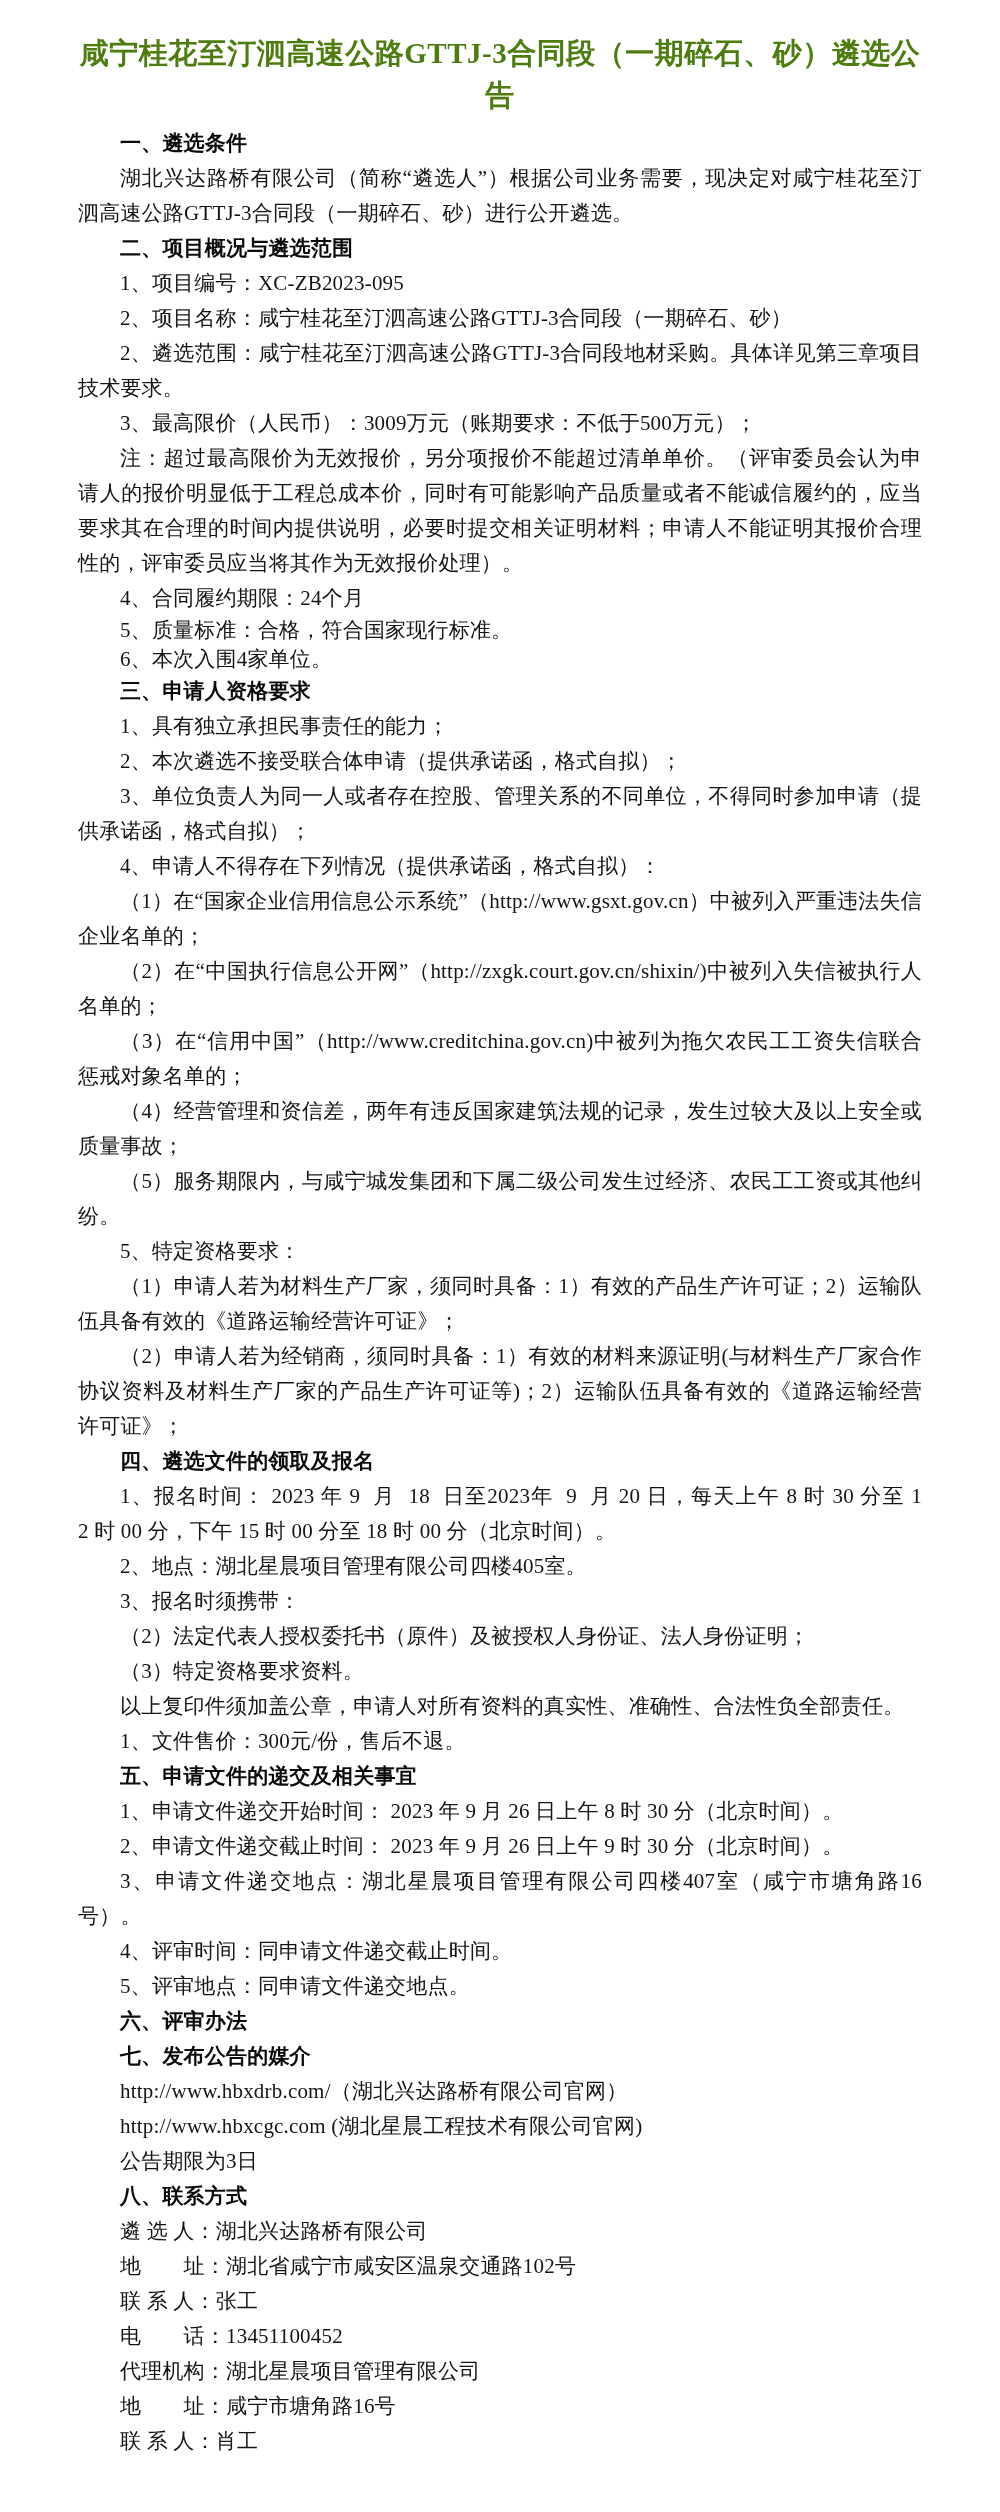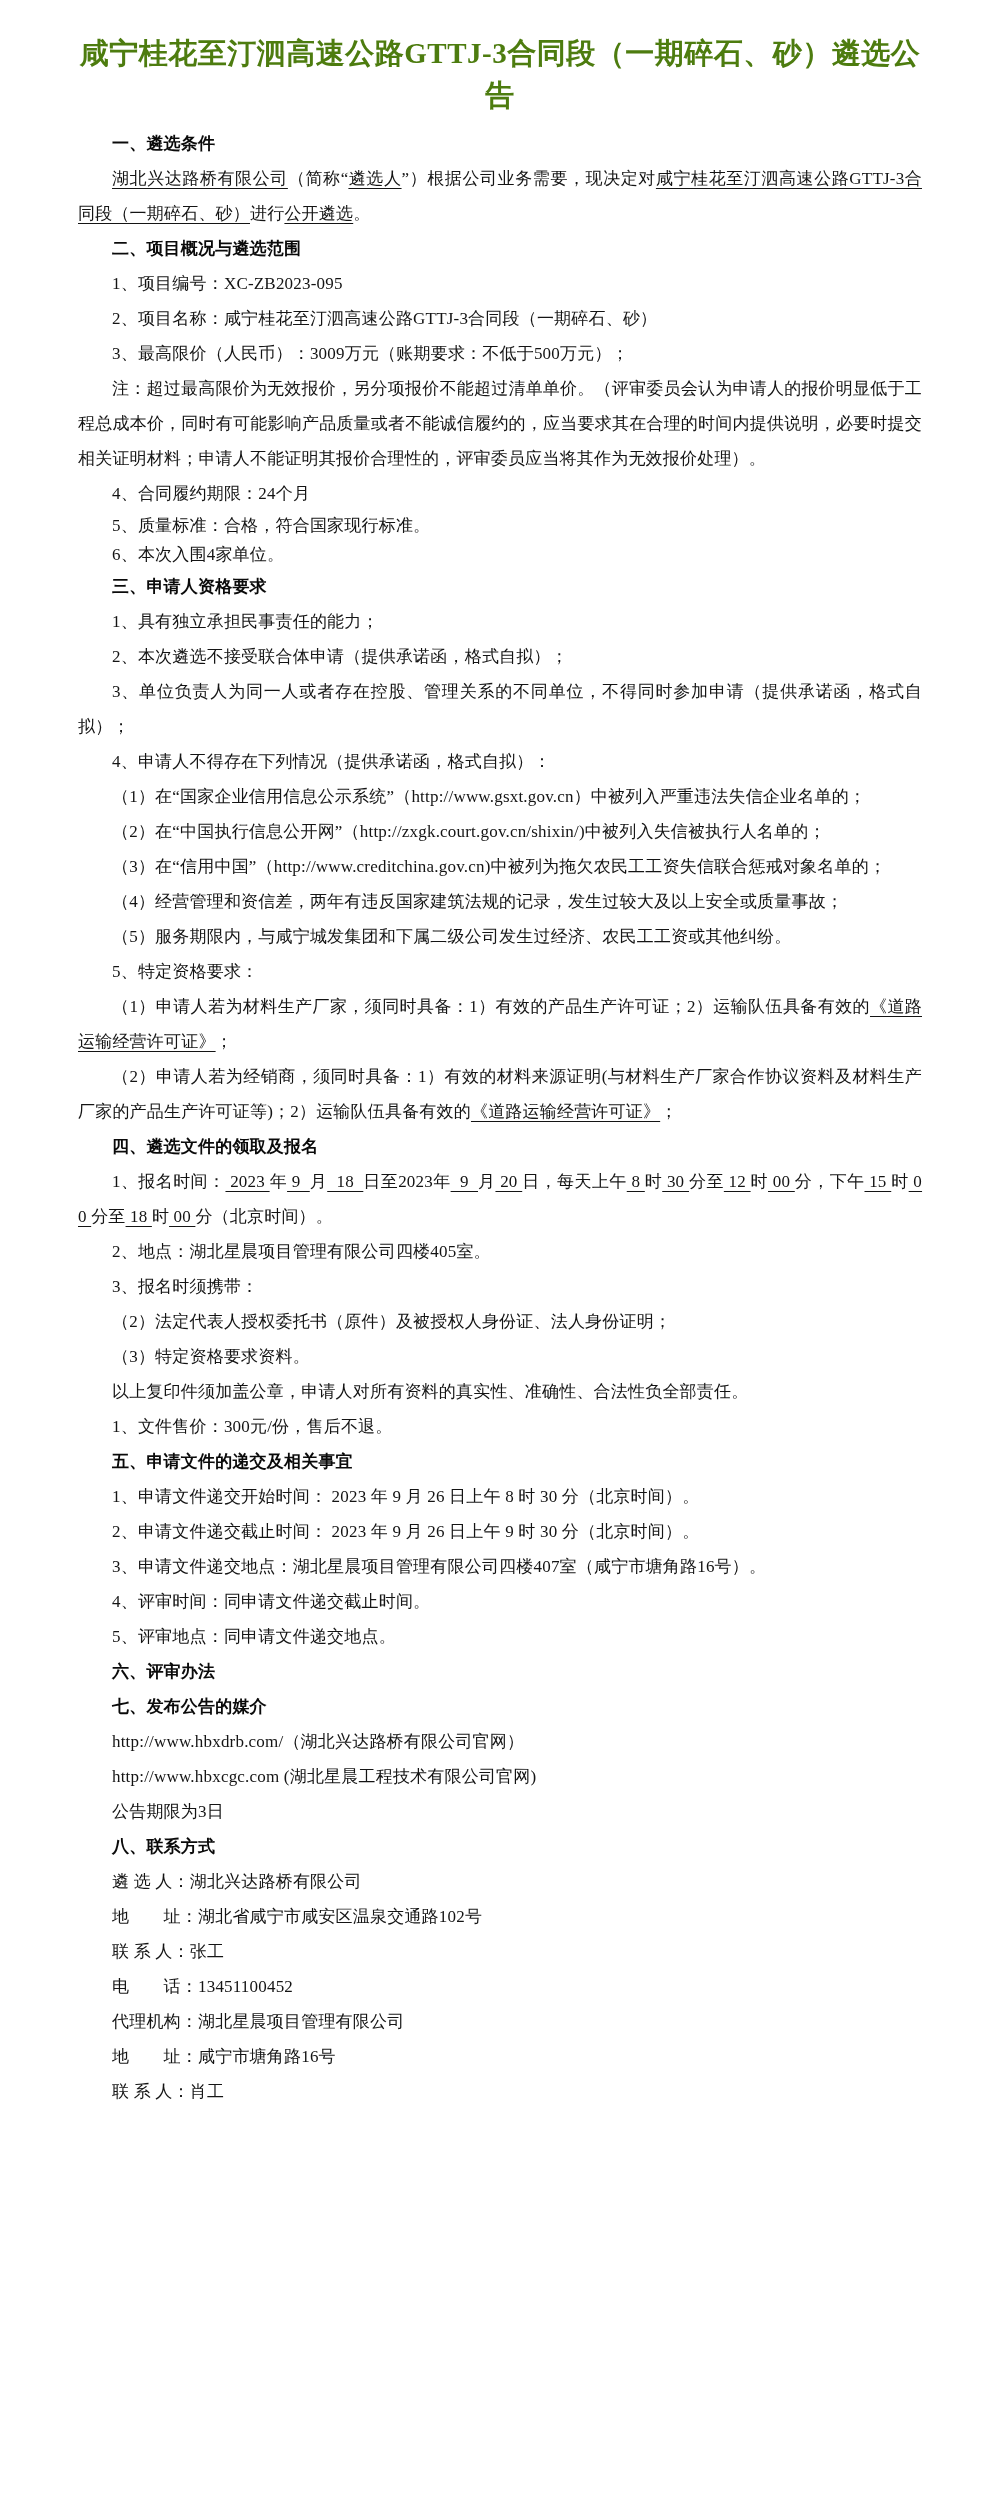"一、遴选条件" .blk { font-size: 17px -> 21px }
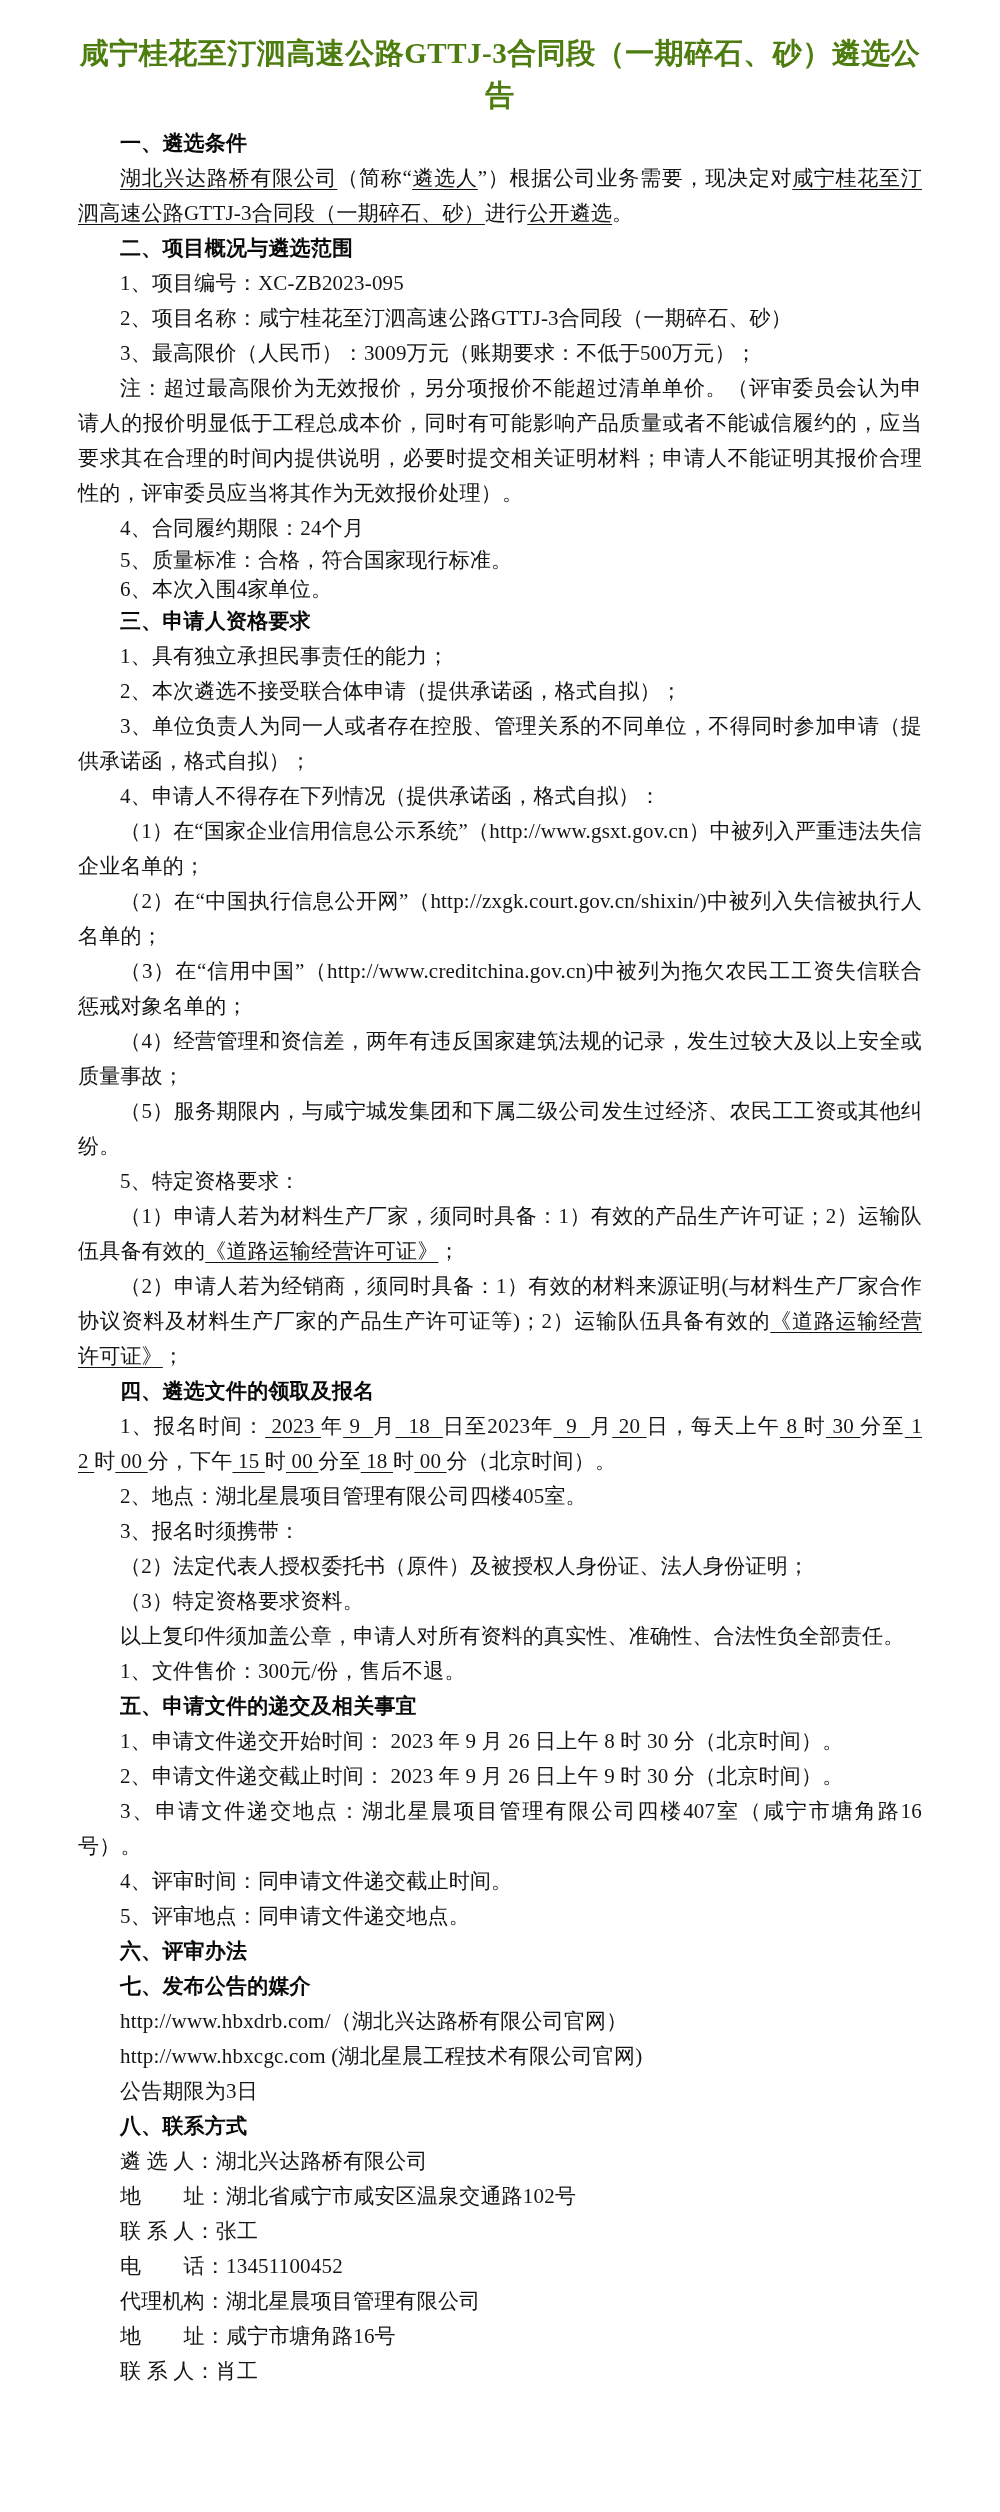"湖北兴达路桥有限公司" .u { text-decoration: underline -> none }
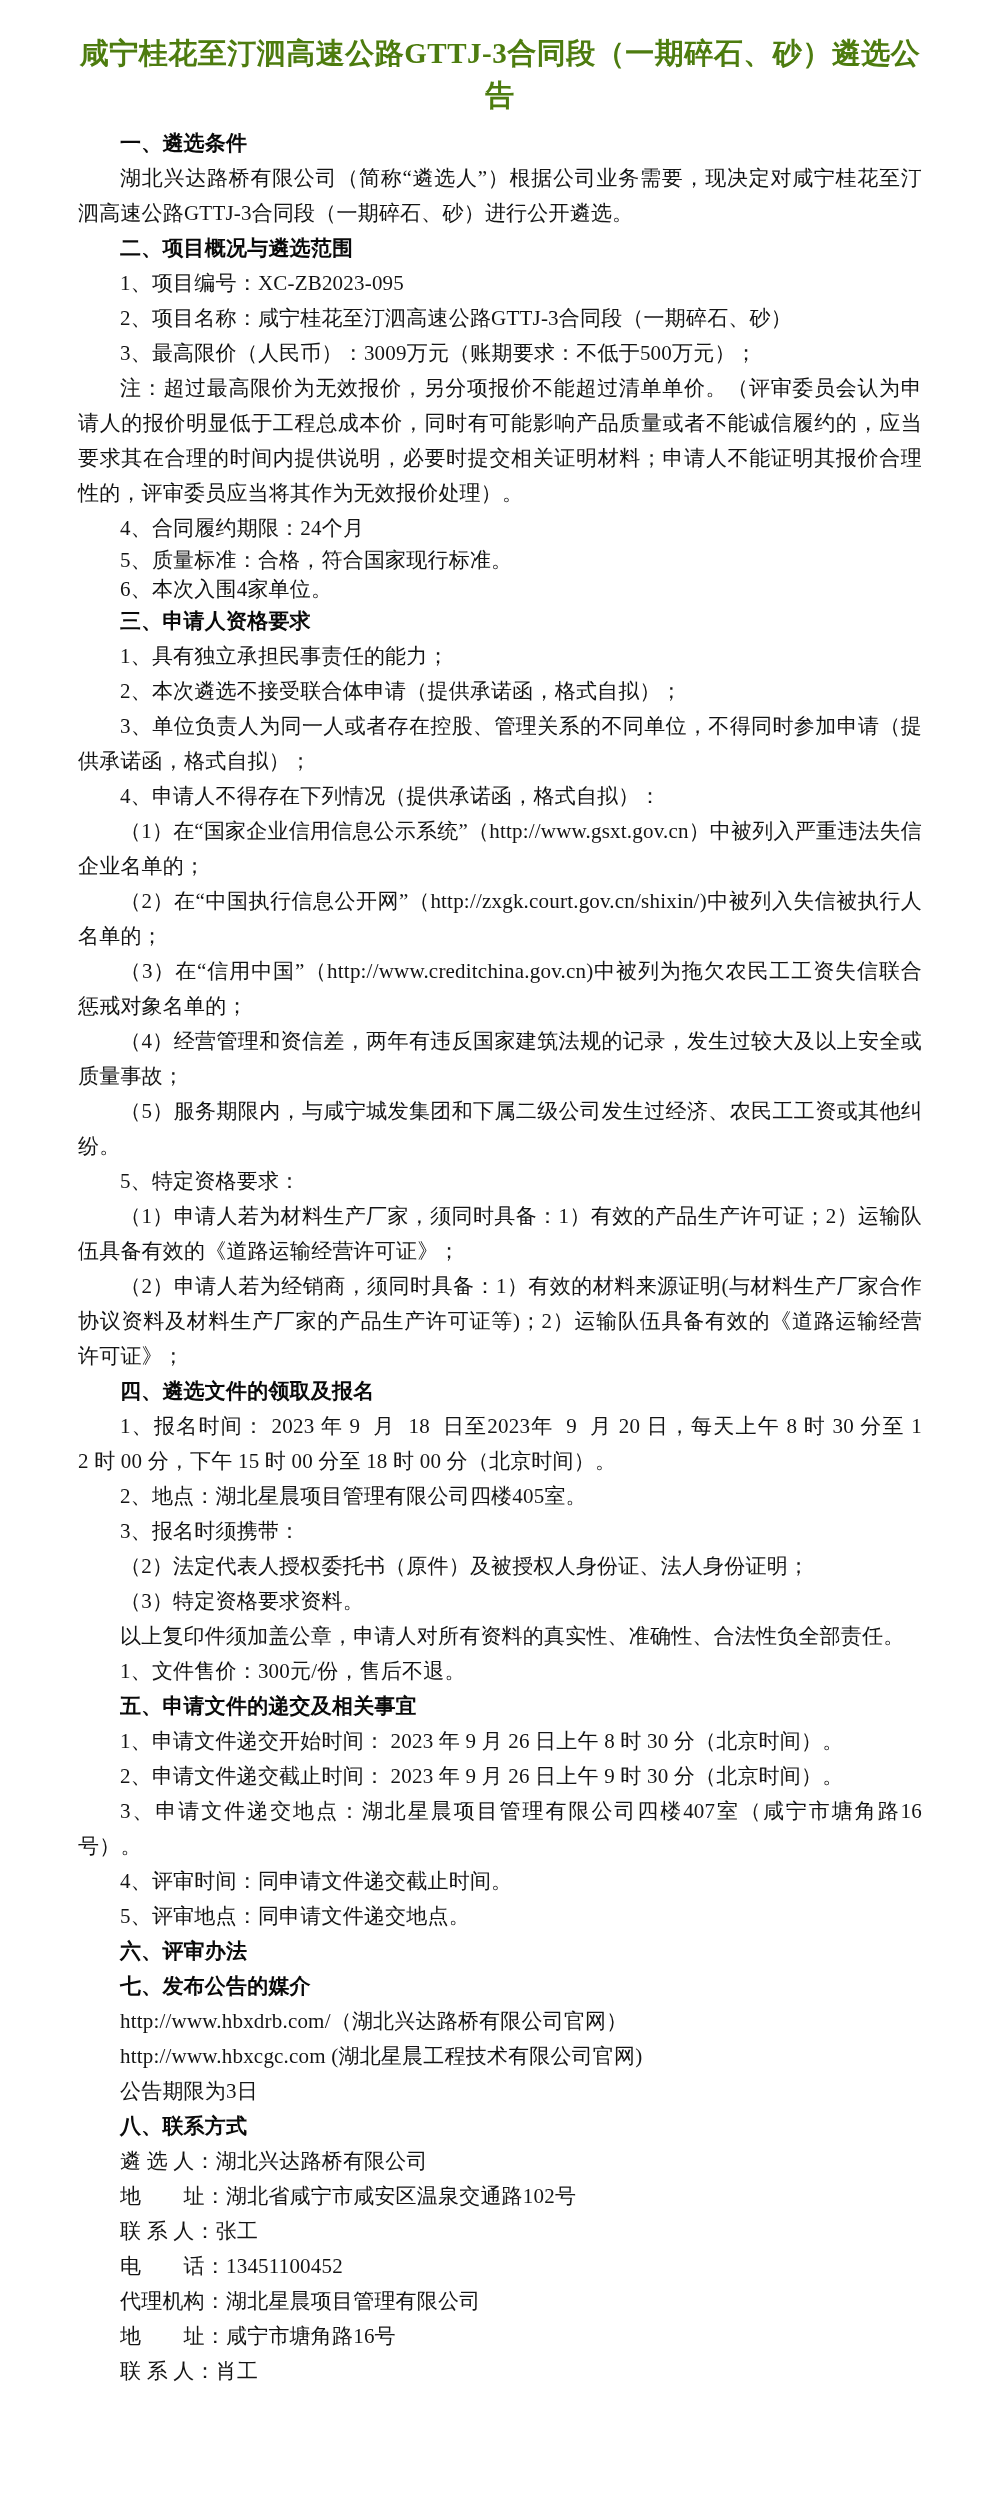"2、遴选范围：咸宁桂花至汀泗高速公路GTTJ-3合同段地材采购。具体详见第三章项" div.blk { html: none -> <div><span>2、遴选范围：咸宁桂花至汀泗高速公路GTTJ-3合同段地材采购。具体详见第三章项目技术要求。</span></div> }
